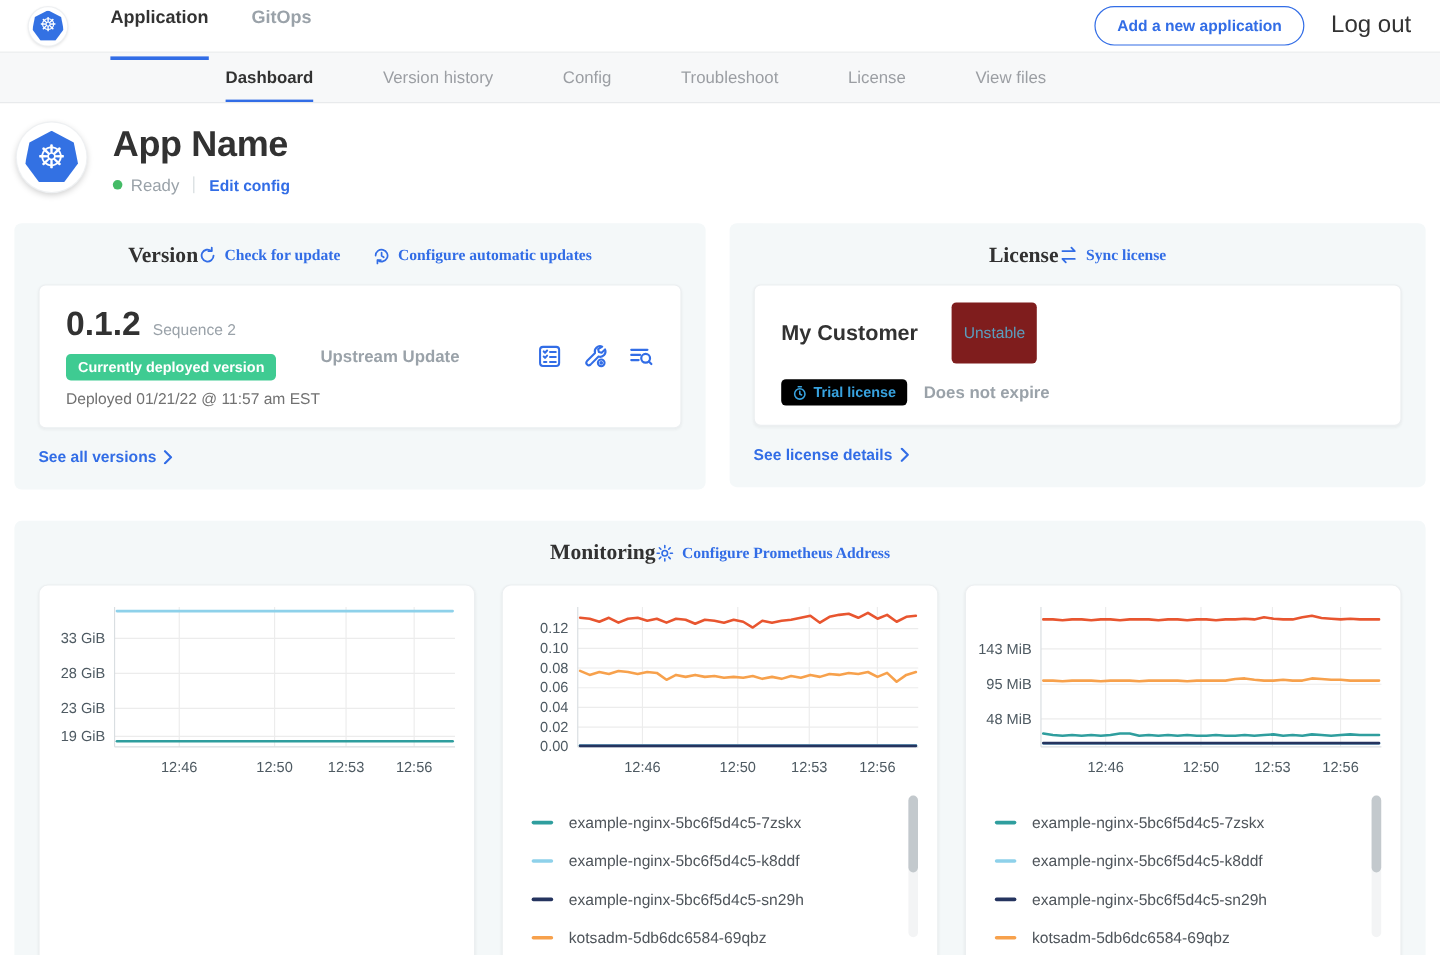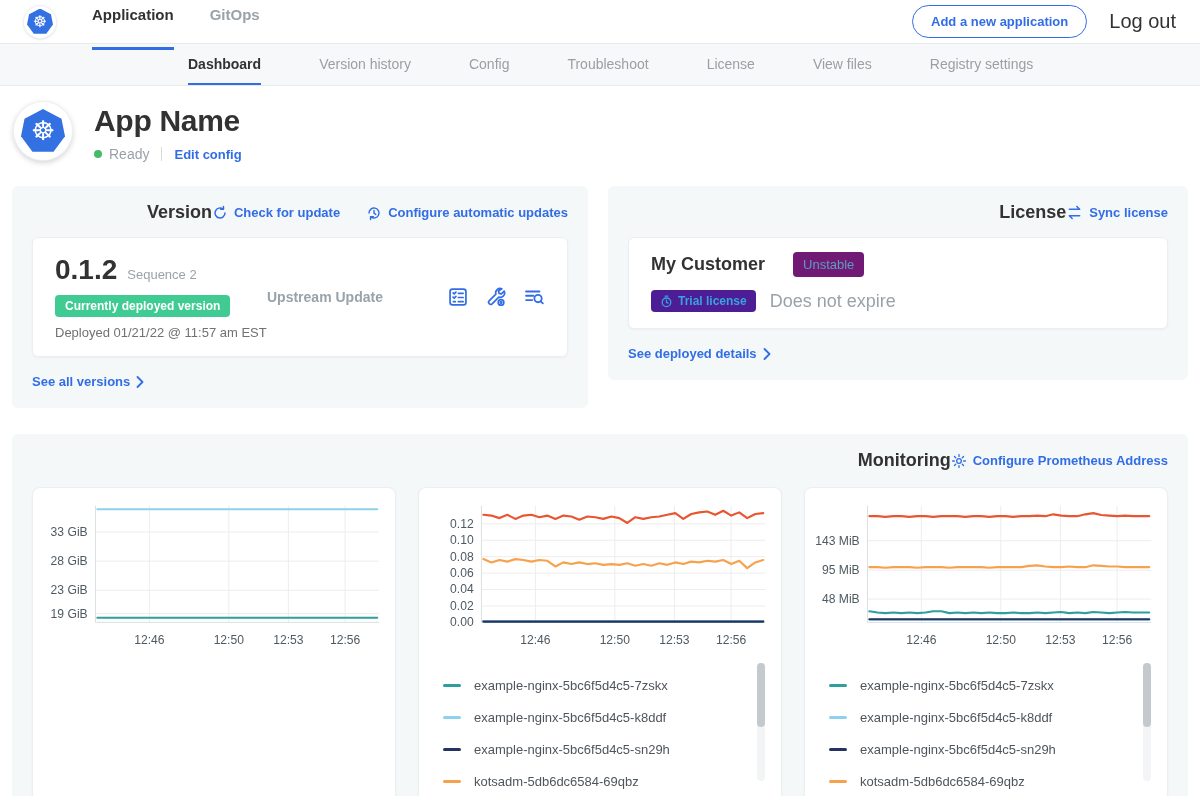"Registry settings" div.subtab { html: <div>Registry settings</div> -> none }
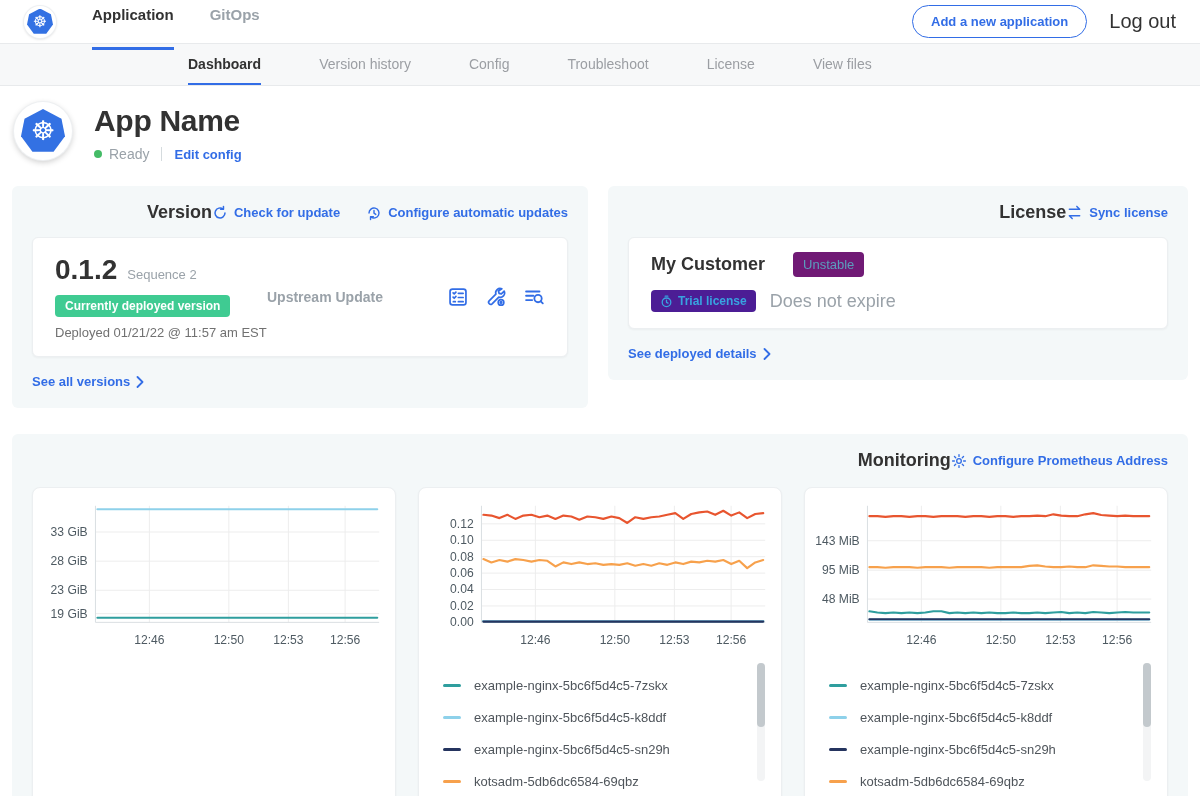"Version" .panel-header { font-family: none -> Liberation Serif, serif; justify-content: flex-end -> center }
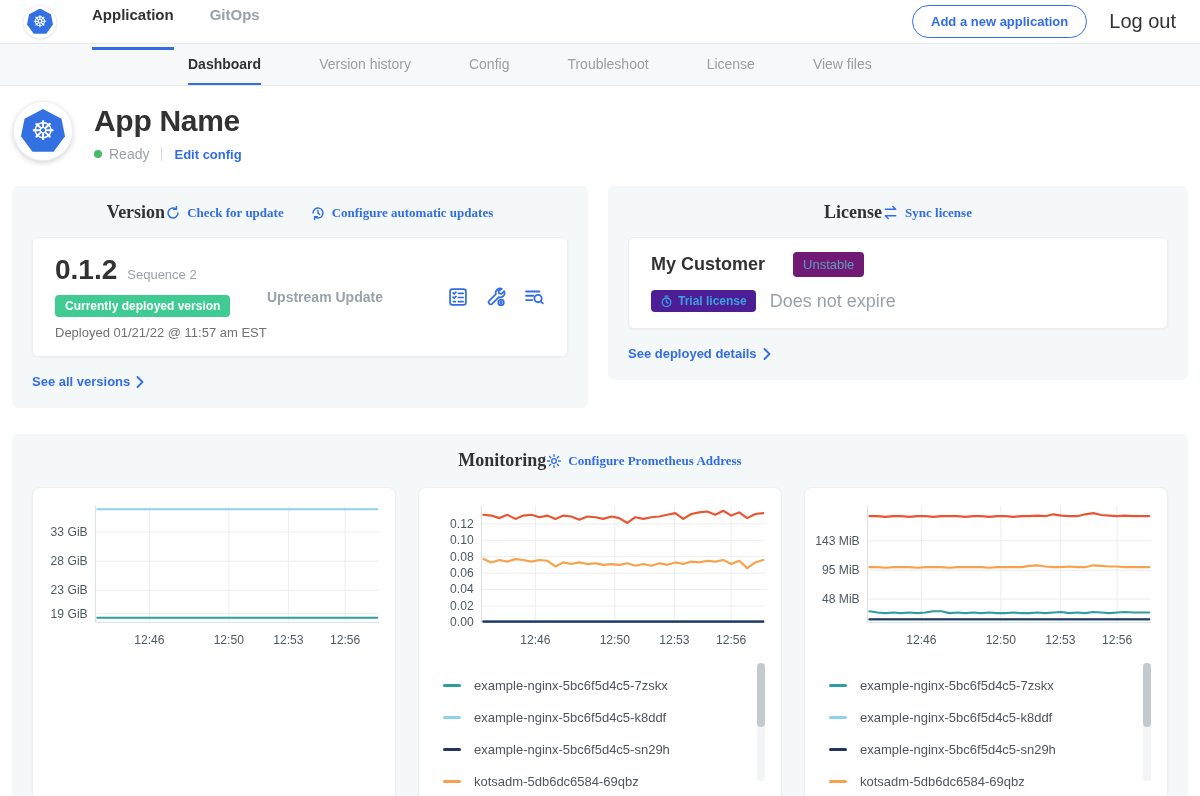"Unstable" .channel-badge { background: #701a75 -> #7f1d1d; padding: 5px 10px -> 18px 10px }
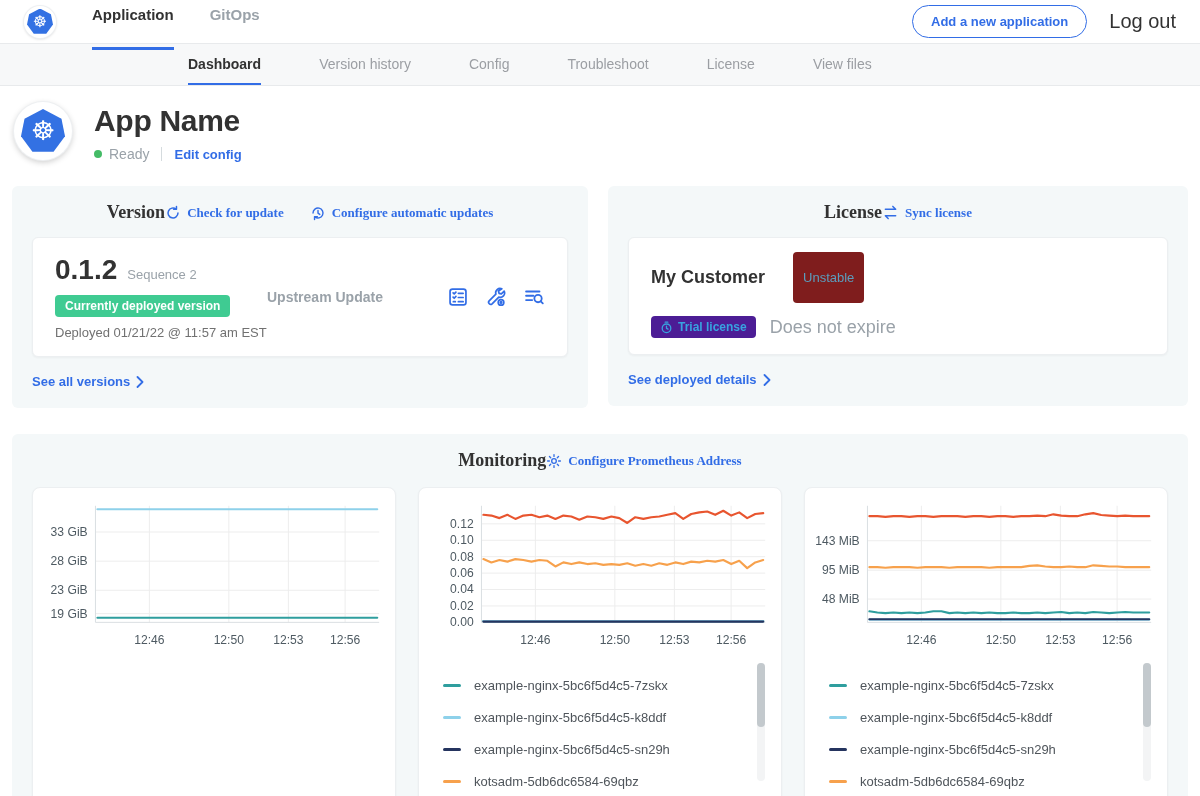"Trial license" .trial-badge { background: #4c1d95 -> #000000 }
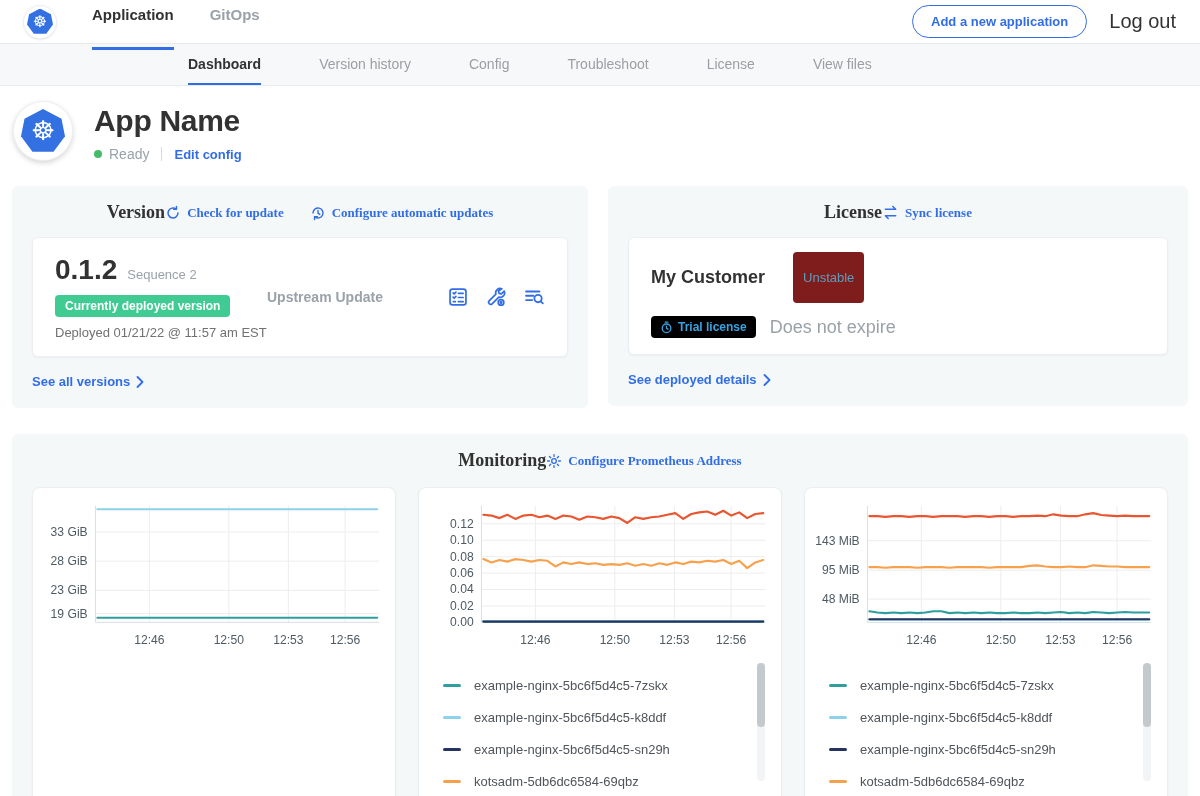"Does not expire" .no-expire { font-size: 18px -> 14px; font-weight: none -> bold }
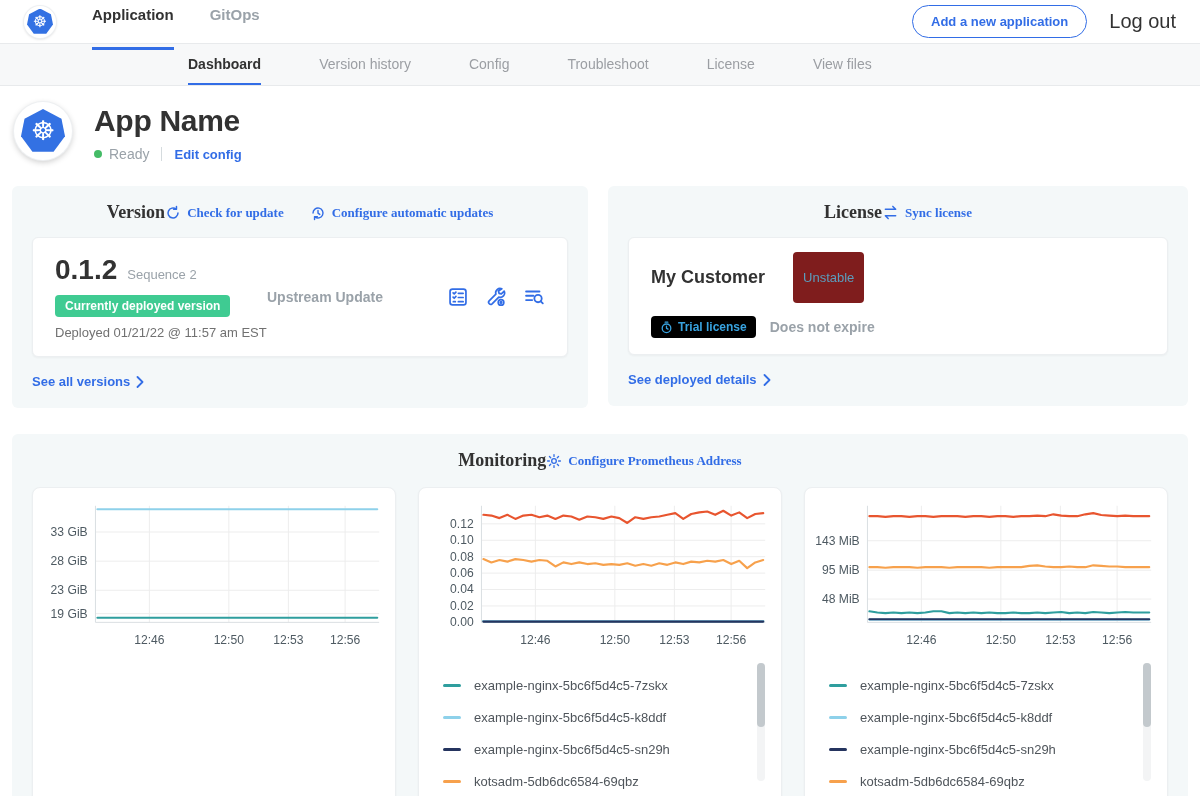"See deployed details" span { text: deployed -> license }
